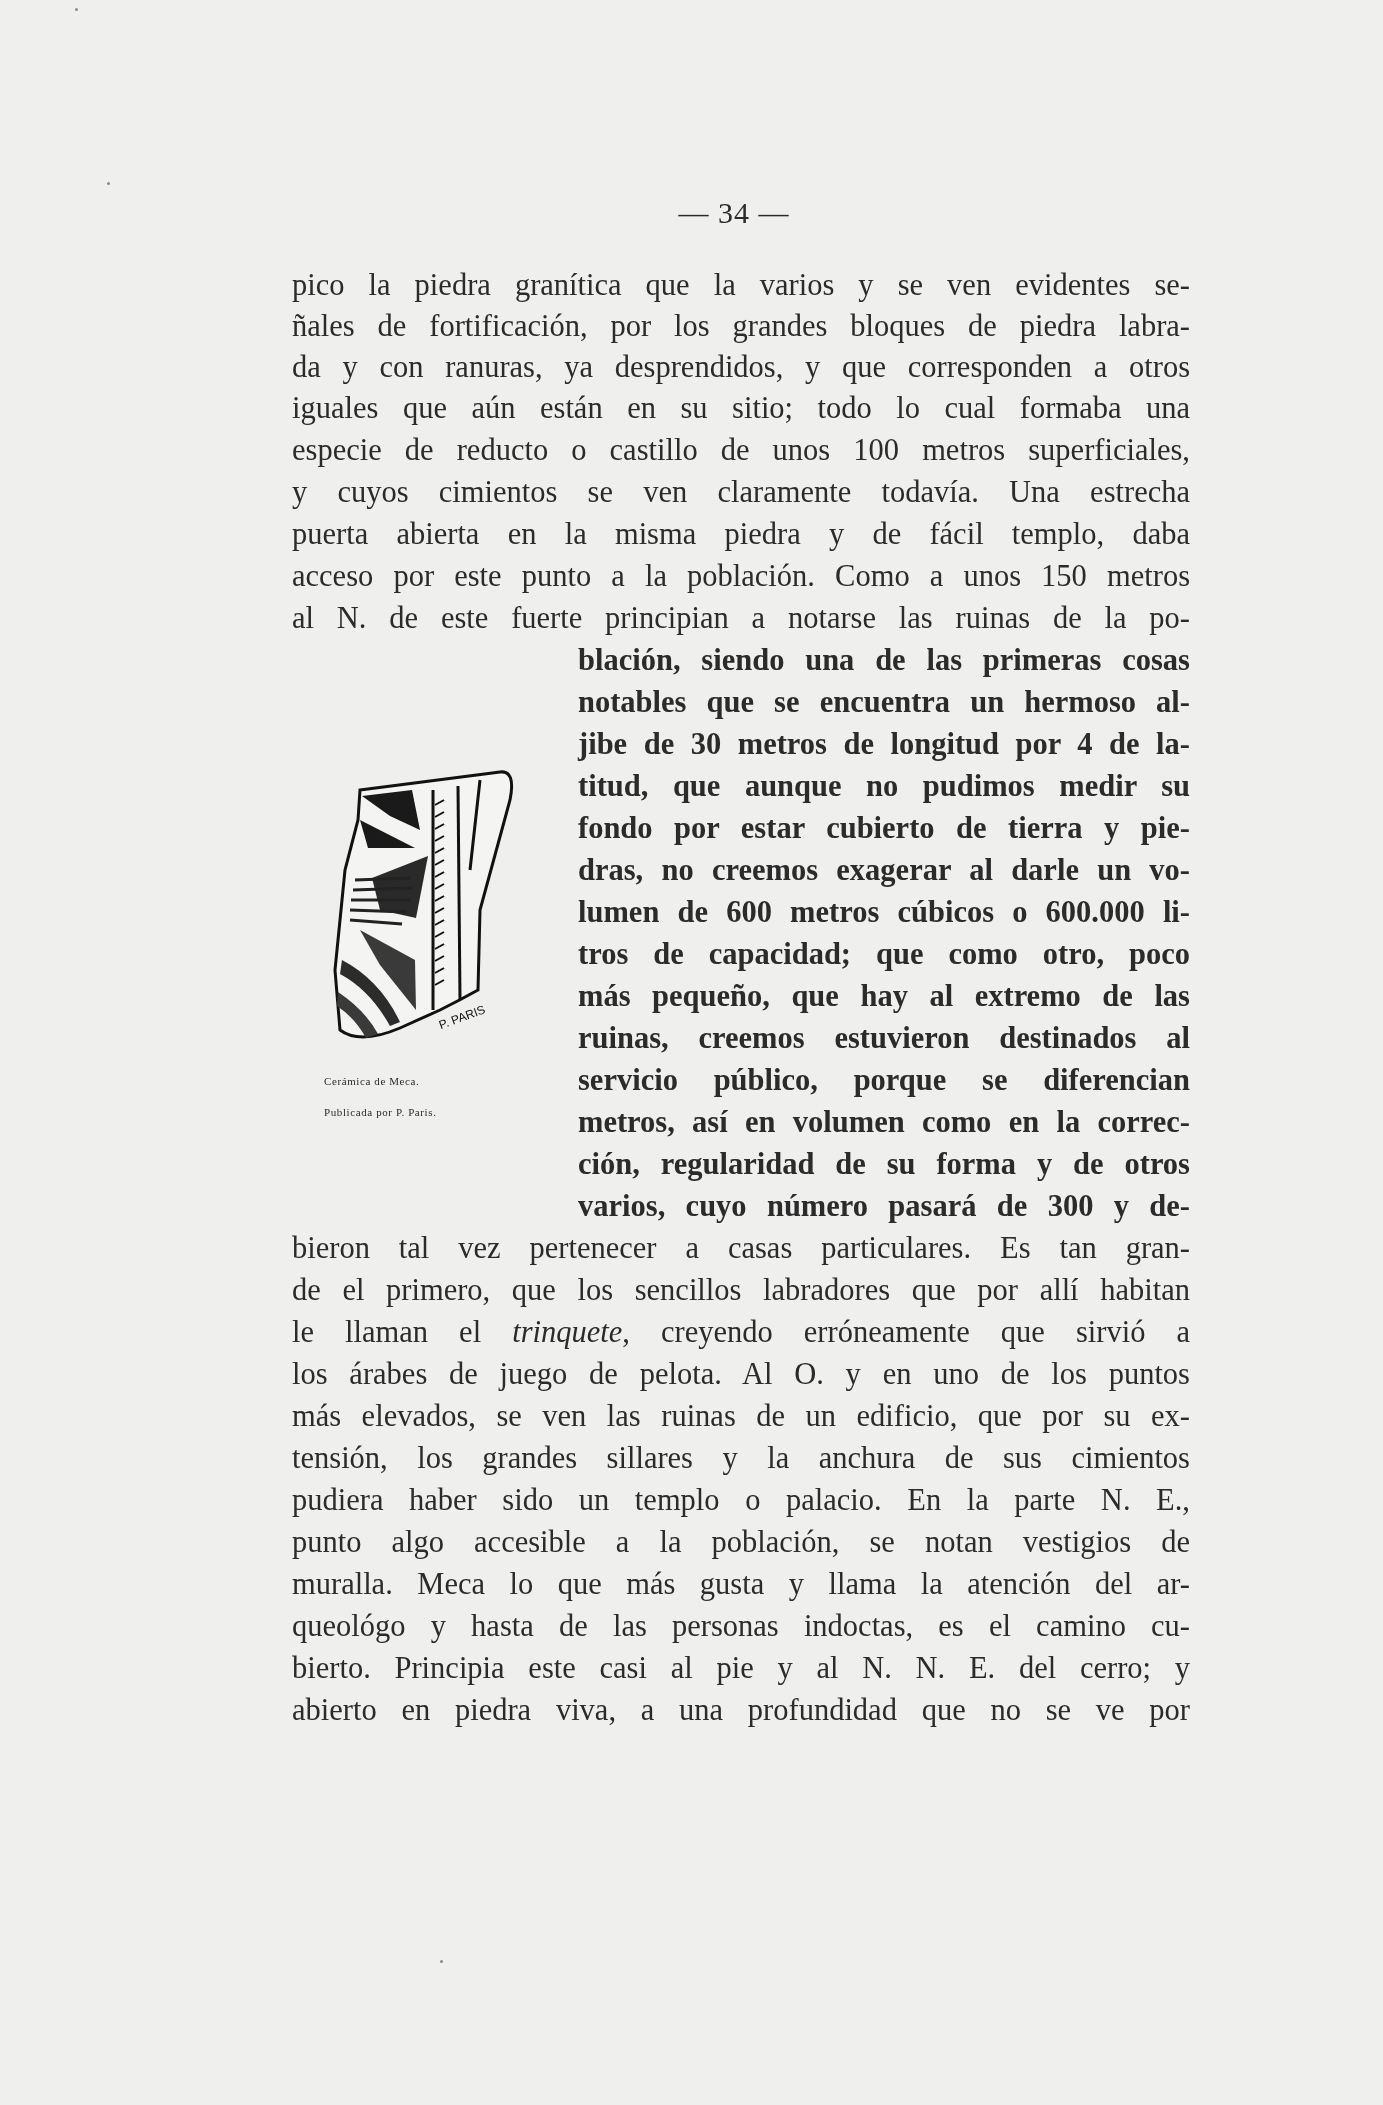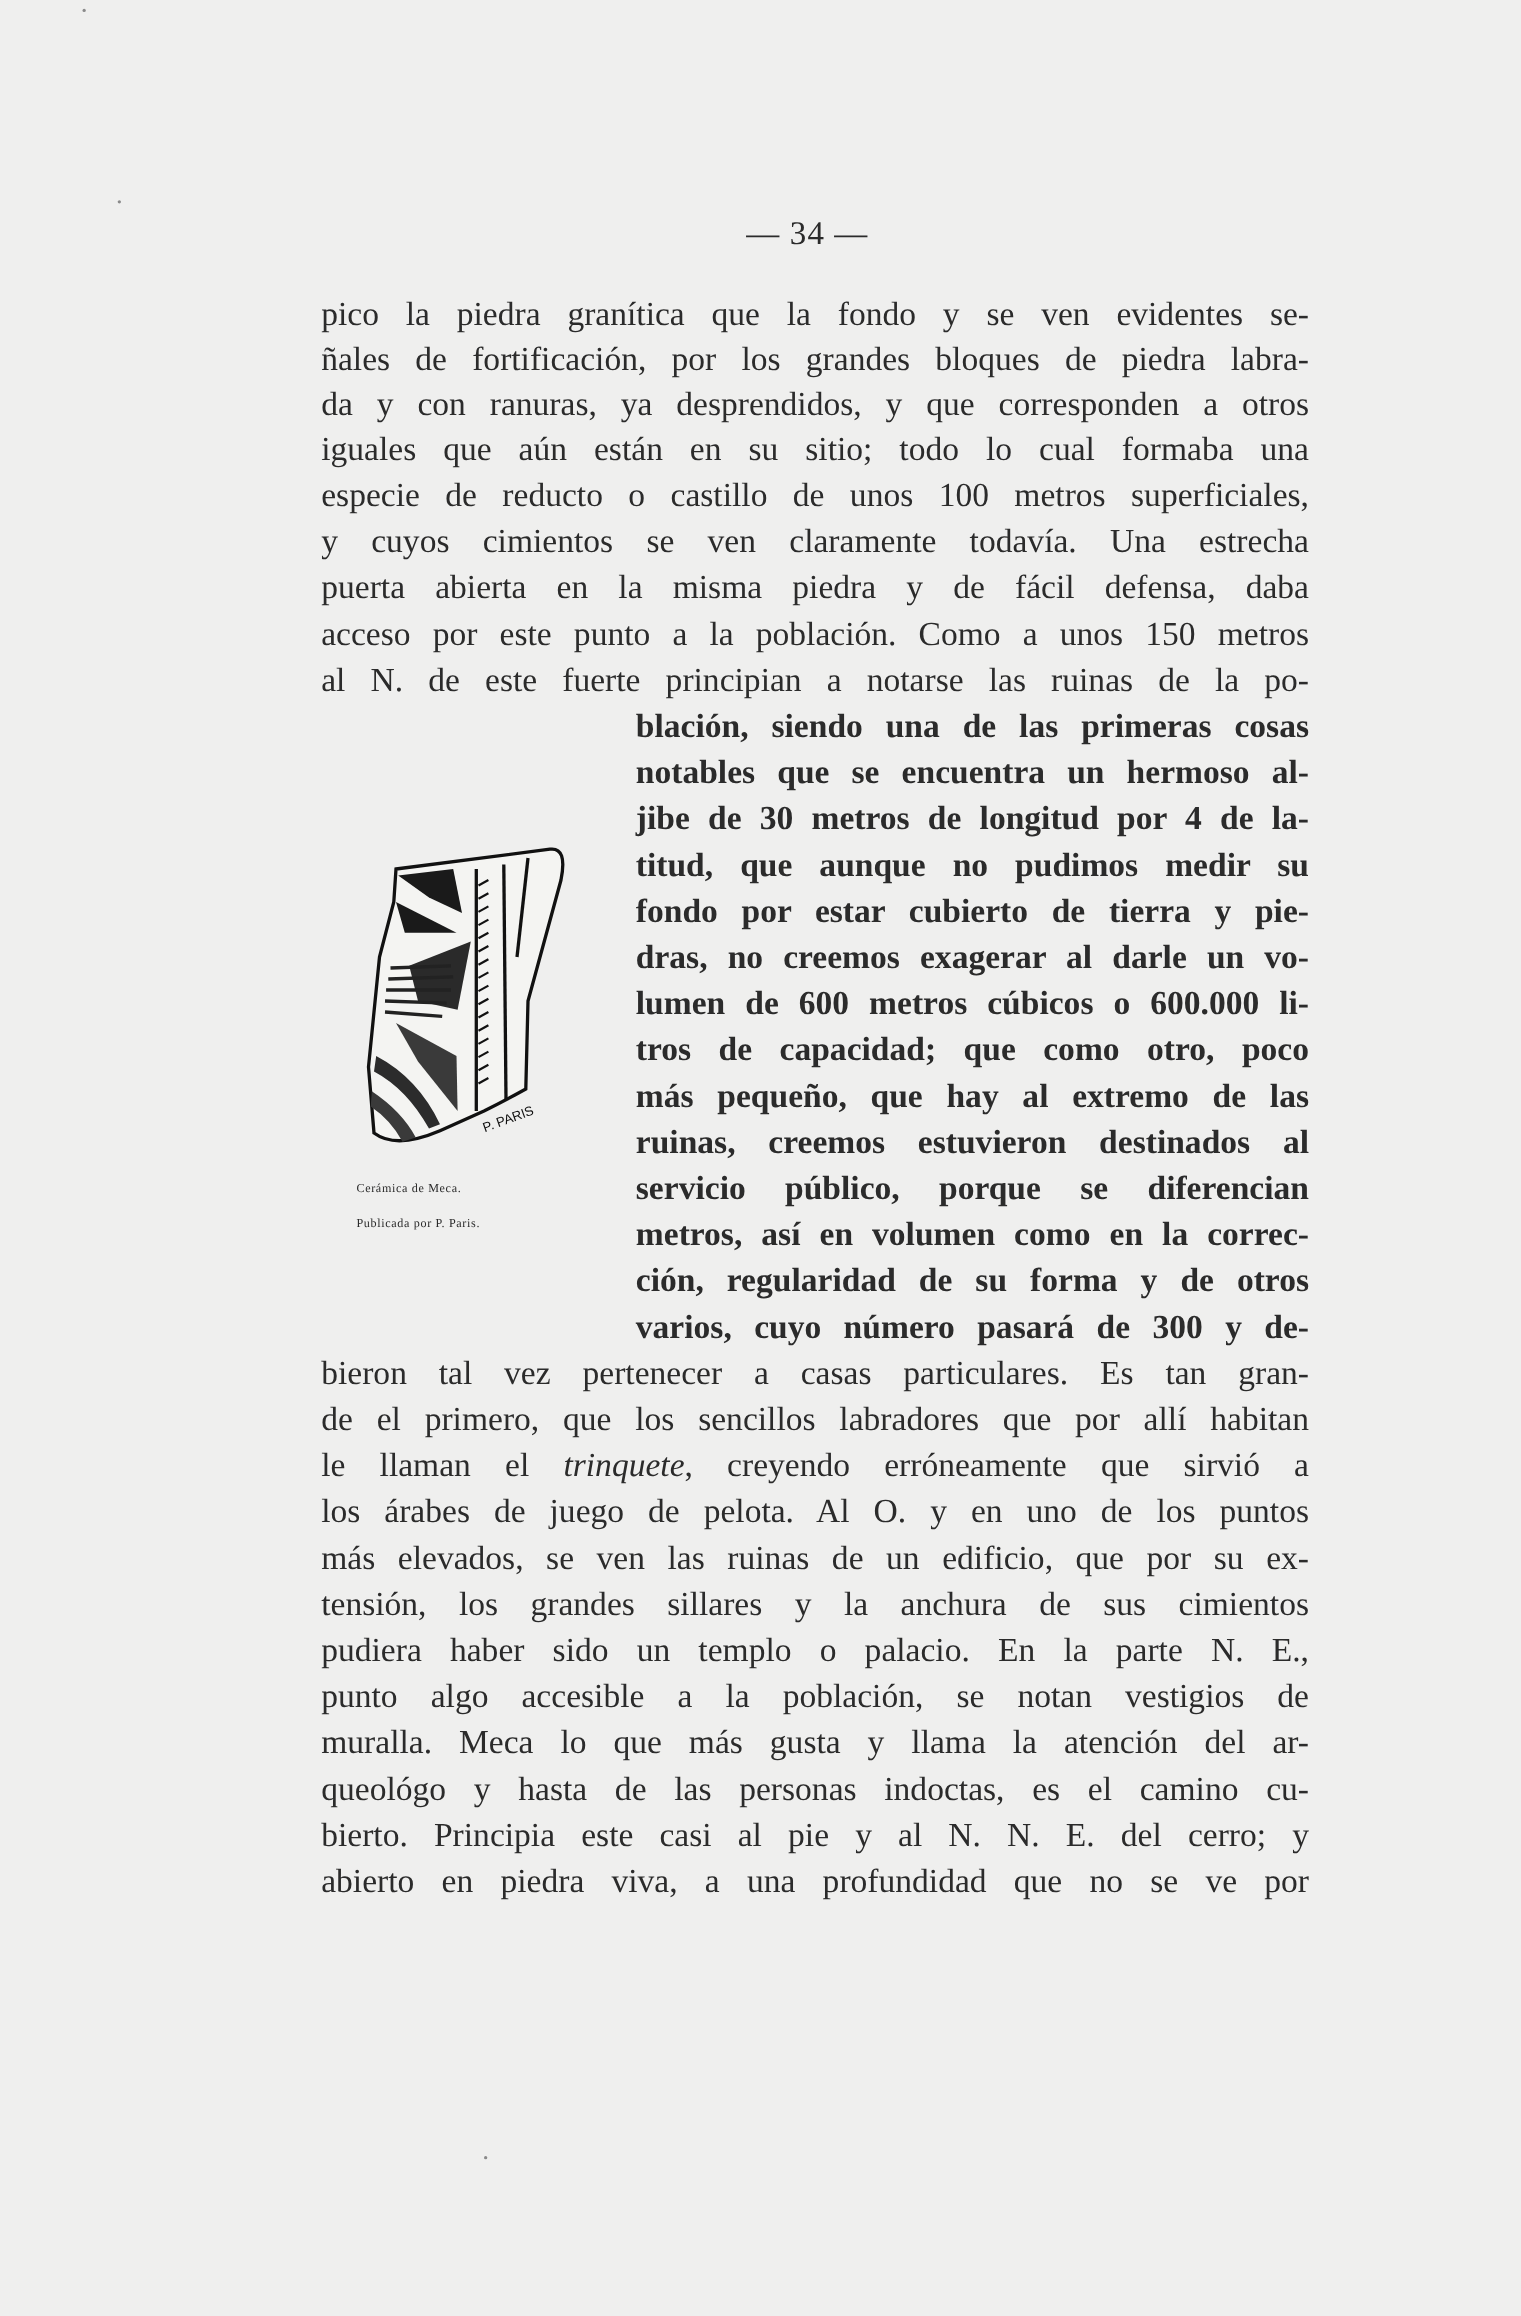"pico la piedra granítica que" div.line { text: fondo -> varios }
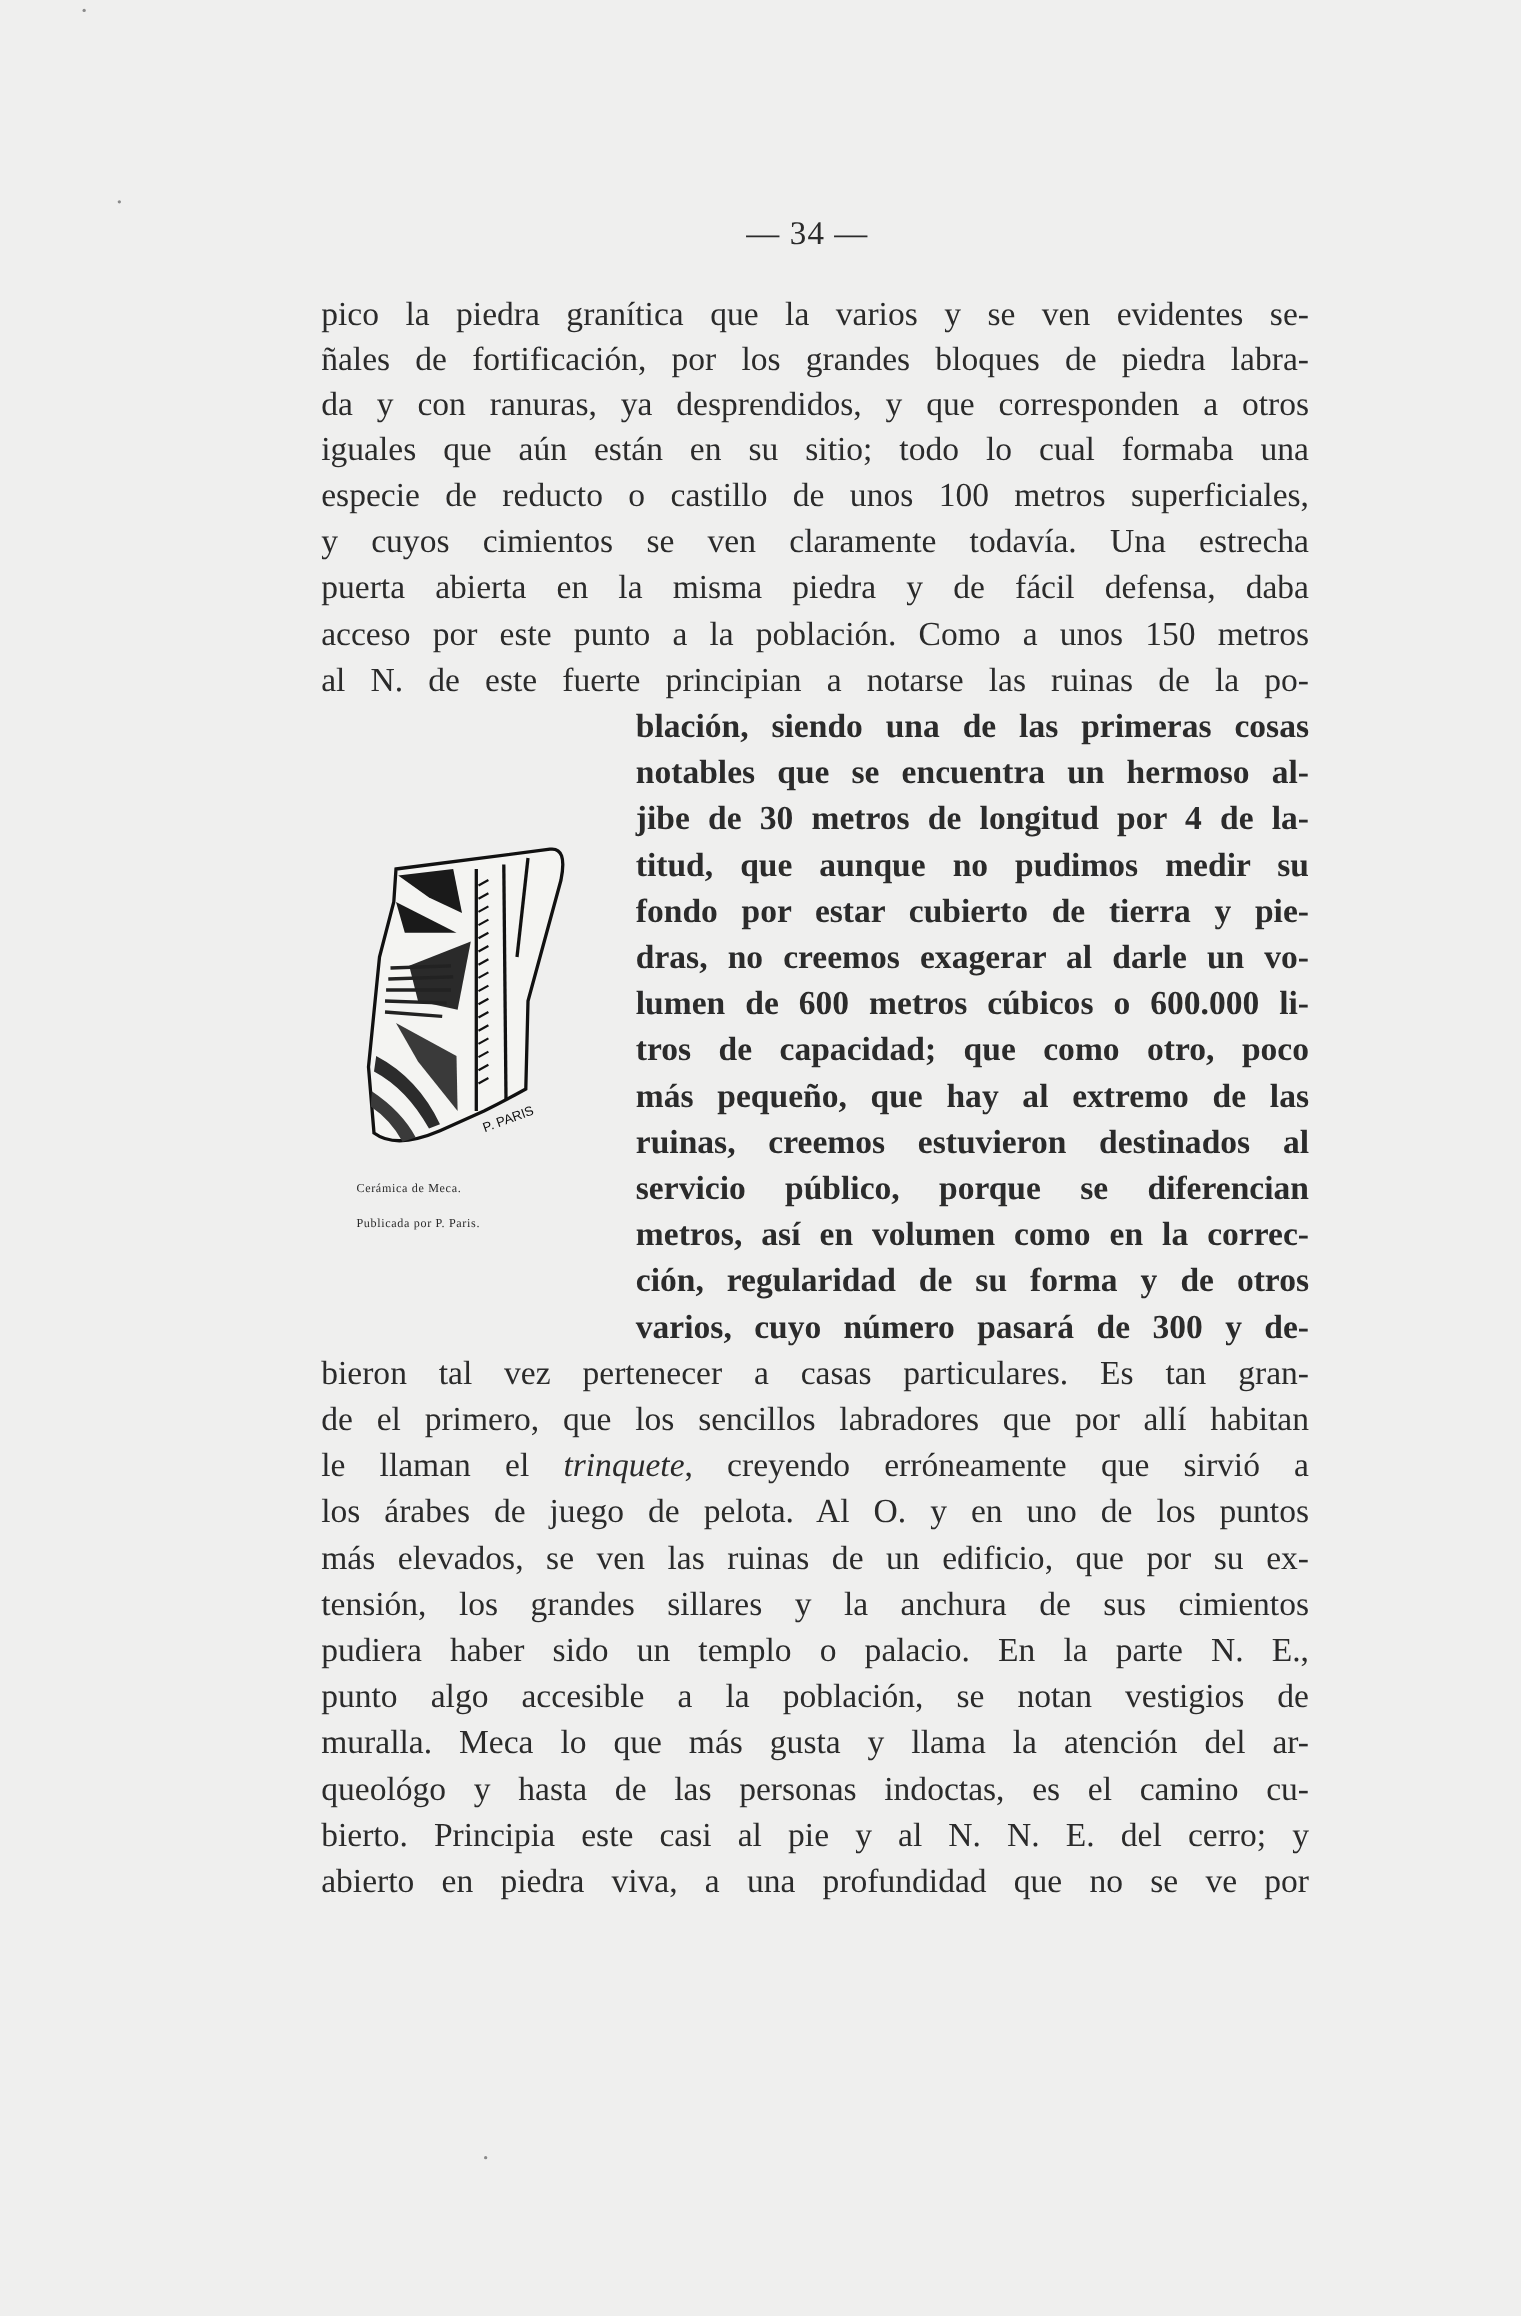"puerta abierta en la misma" div.line { text: defensa -> templo }
